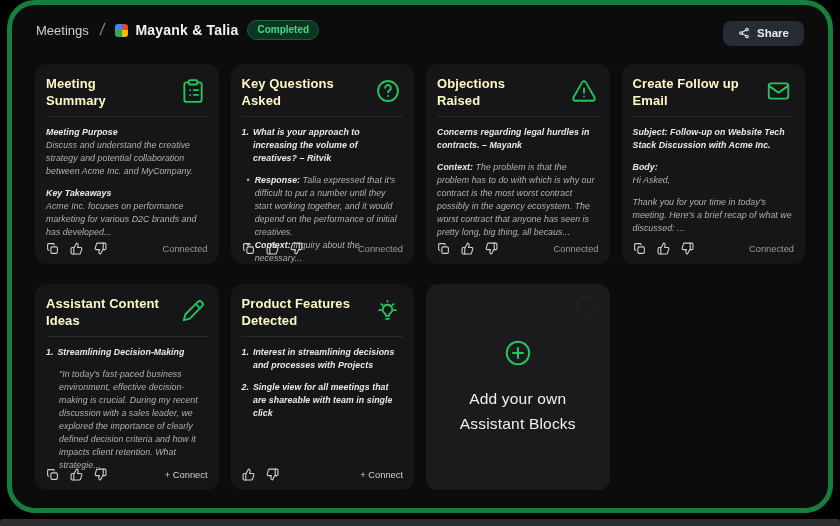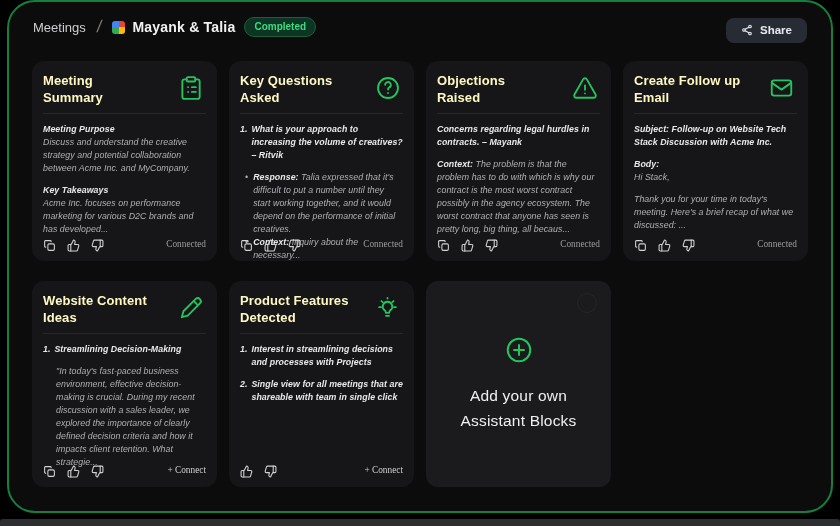"Meetings" .frame { border: 2px solid #15803d -> 5px solid #15803d }
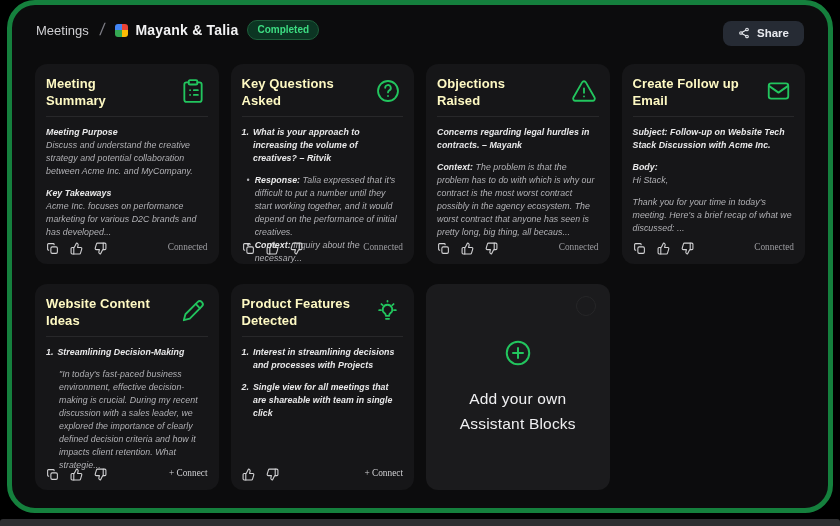"Hi Stack," p { text: Stack -> Asked }
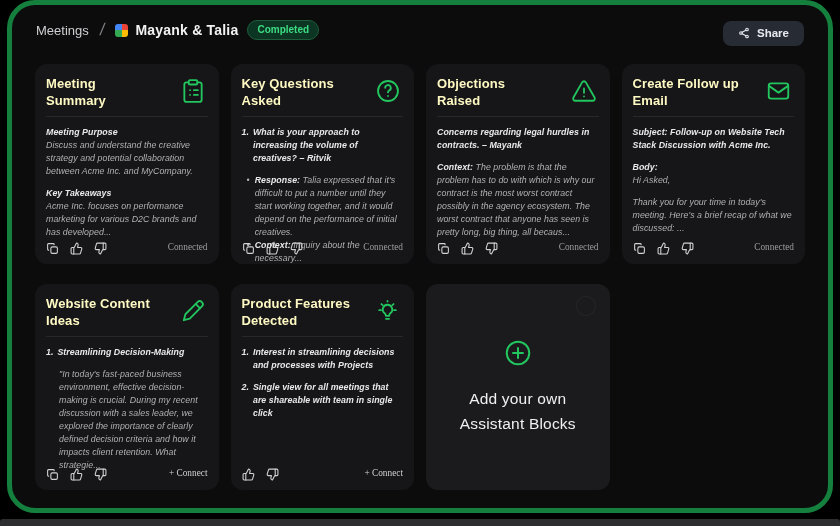"Connected" .card-footer { align-items: none -> center; font-family: Liberation Serif, serif -> none }
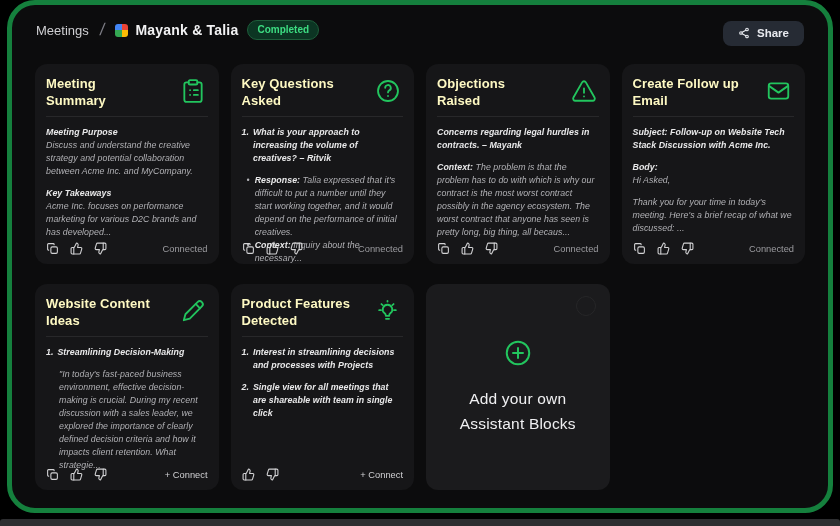"Website Content" span { text: Website -> Assistant }
